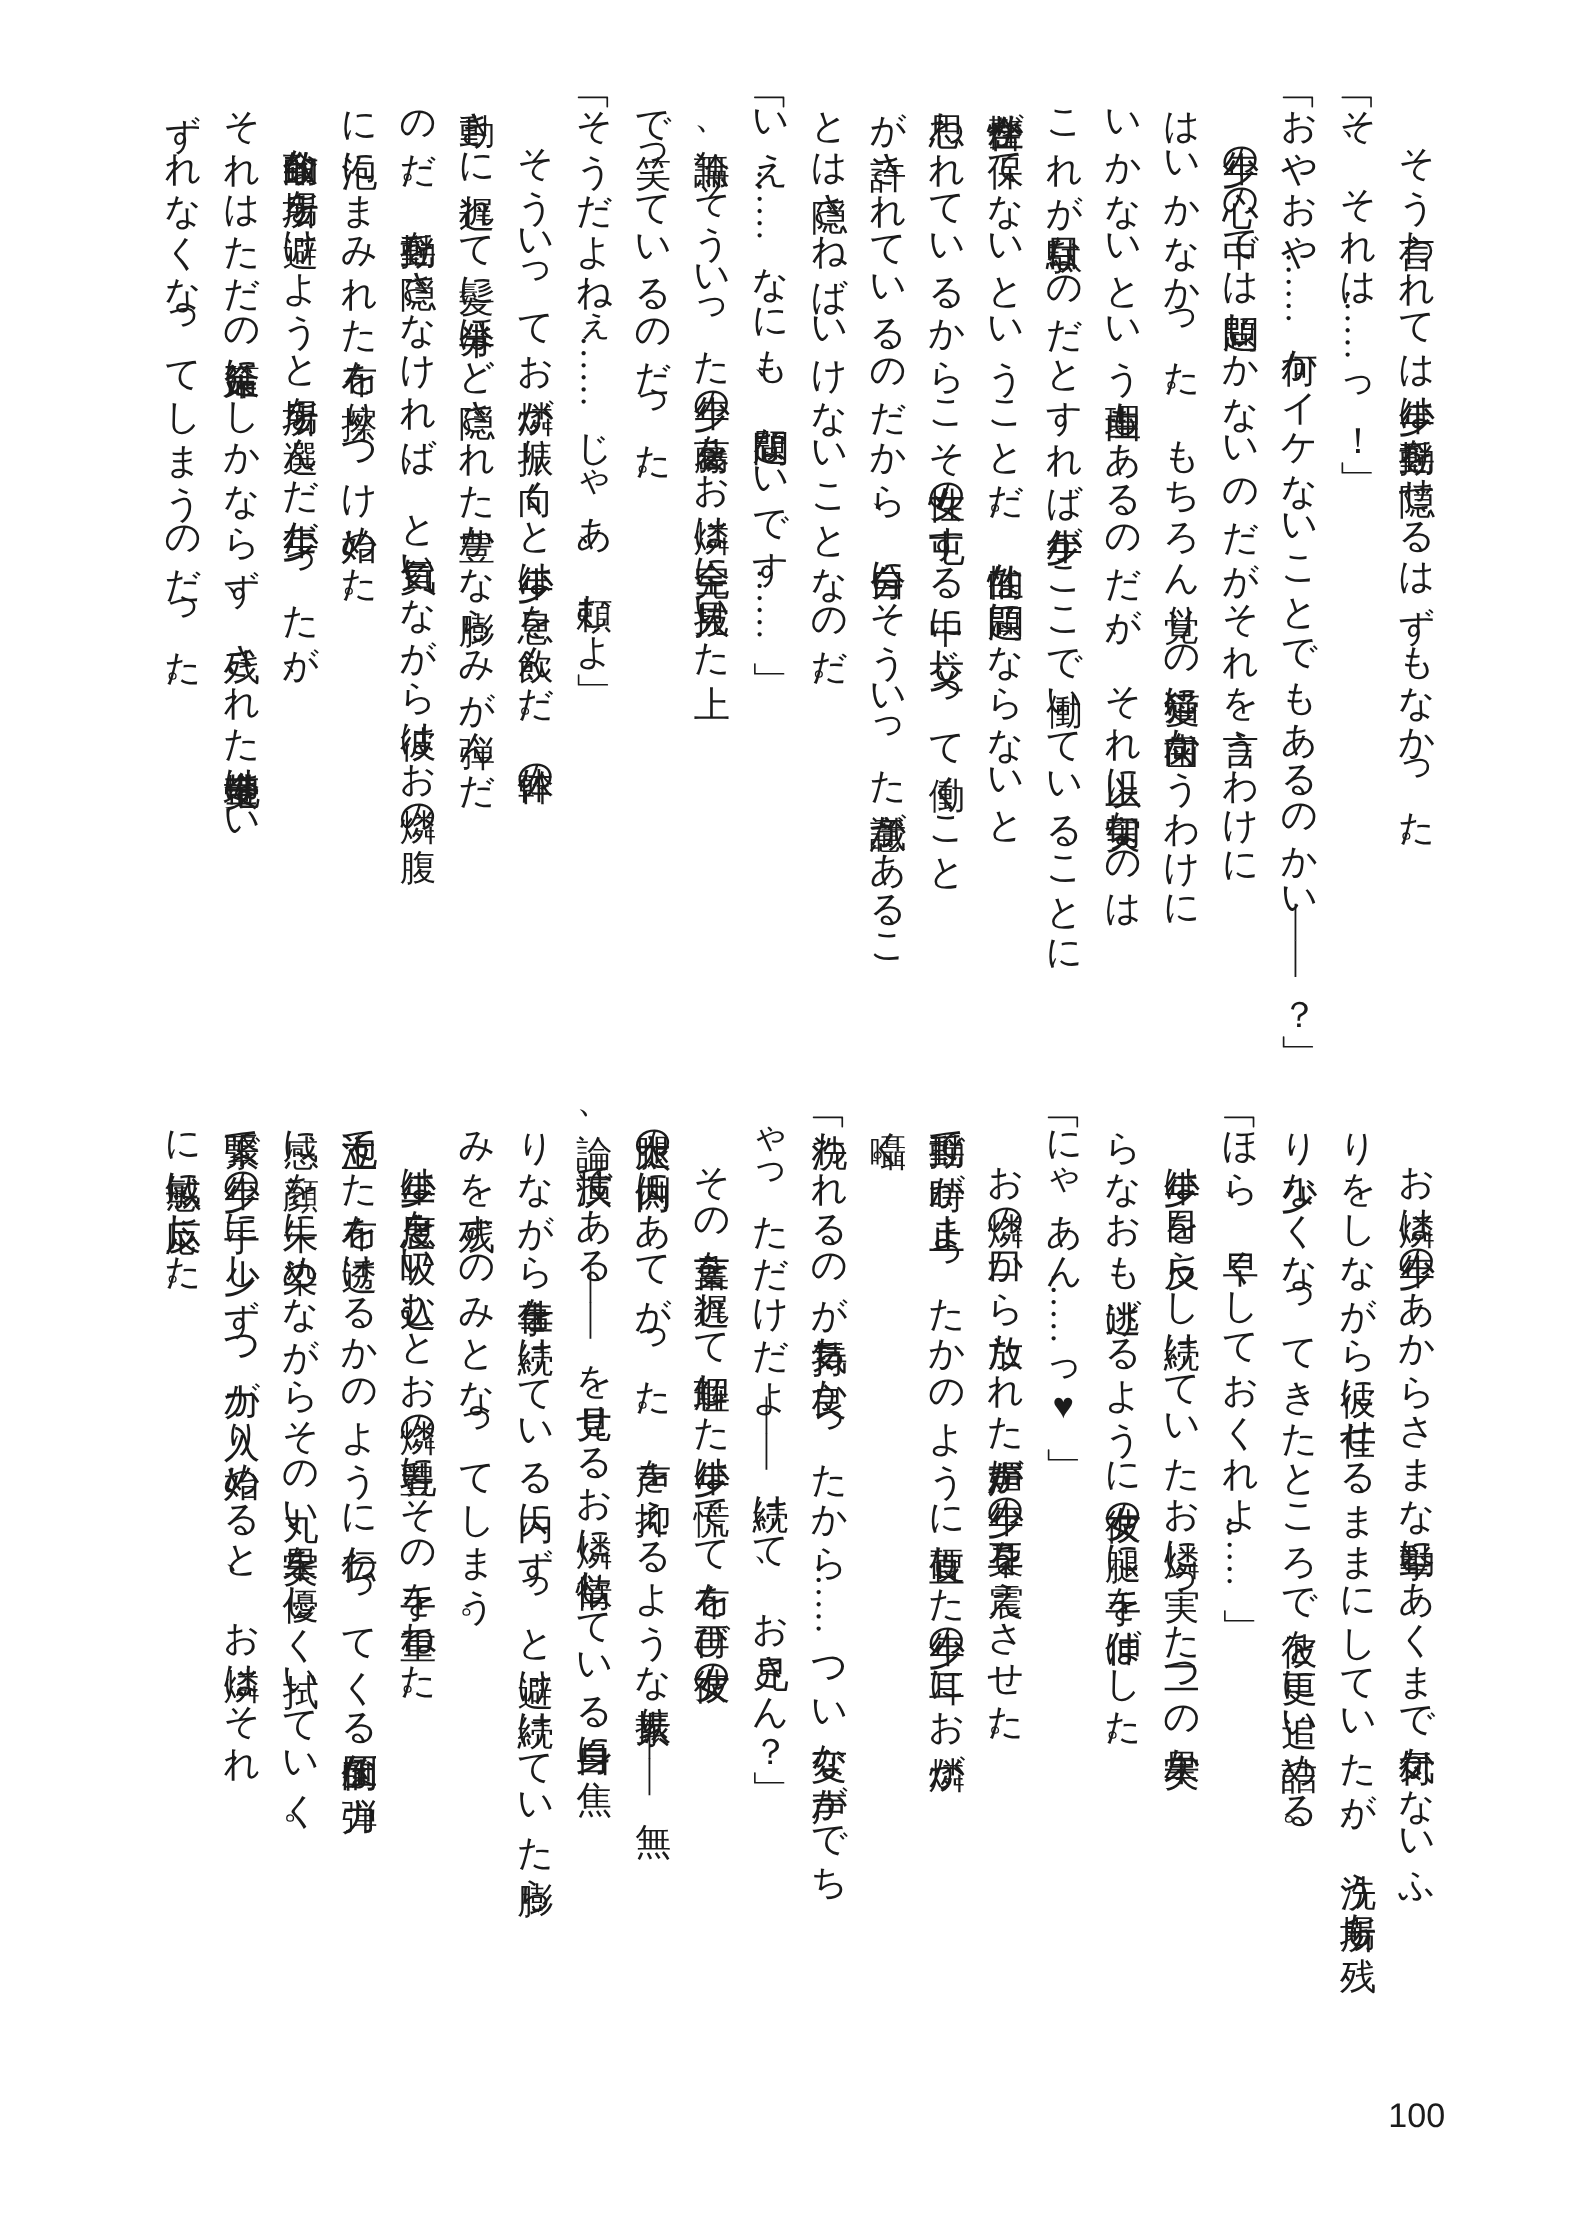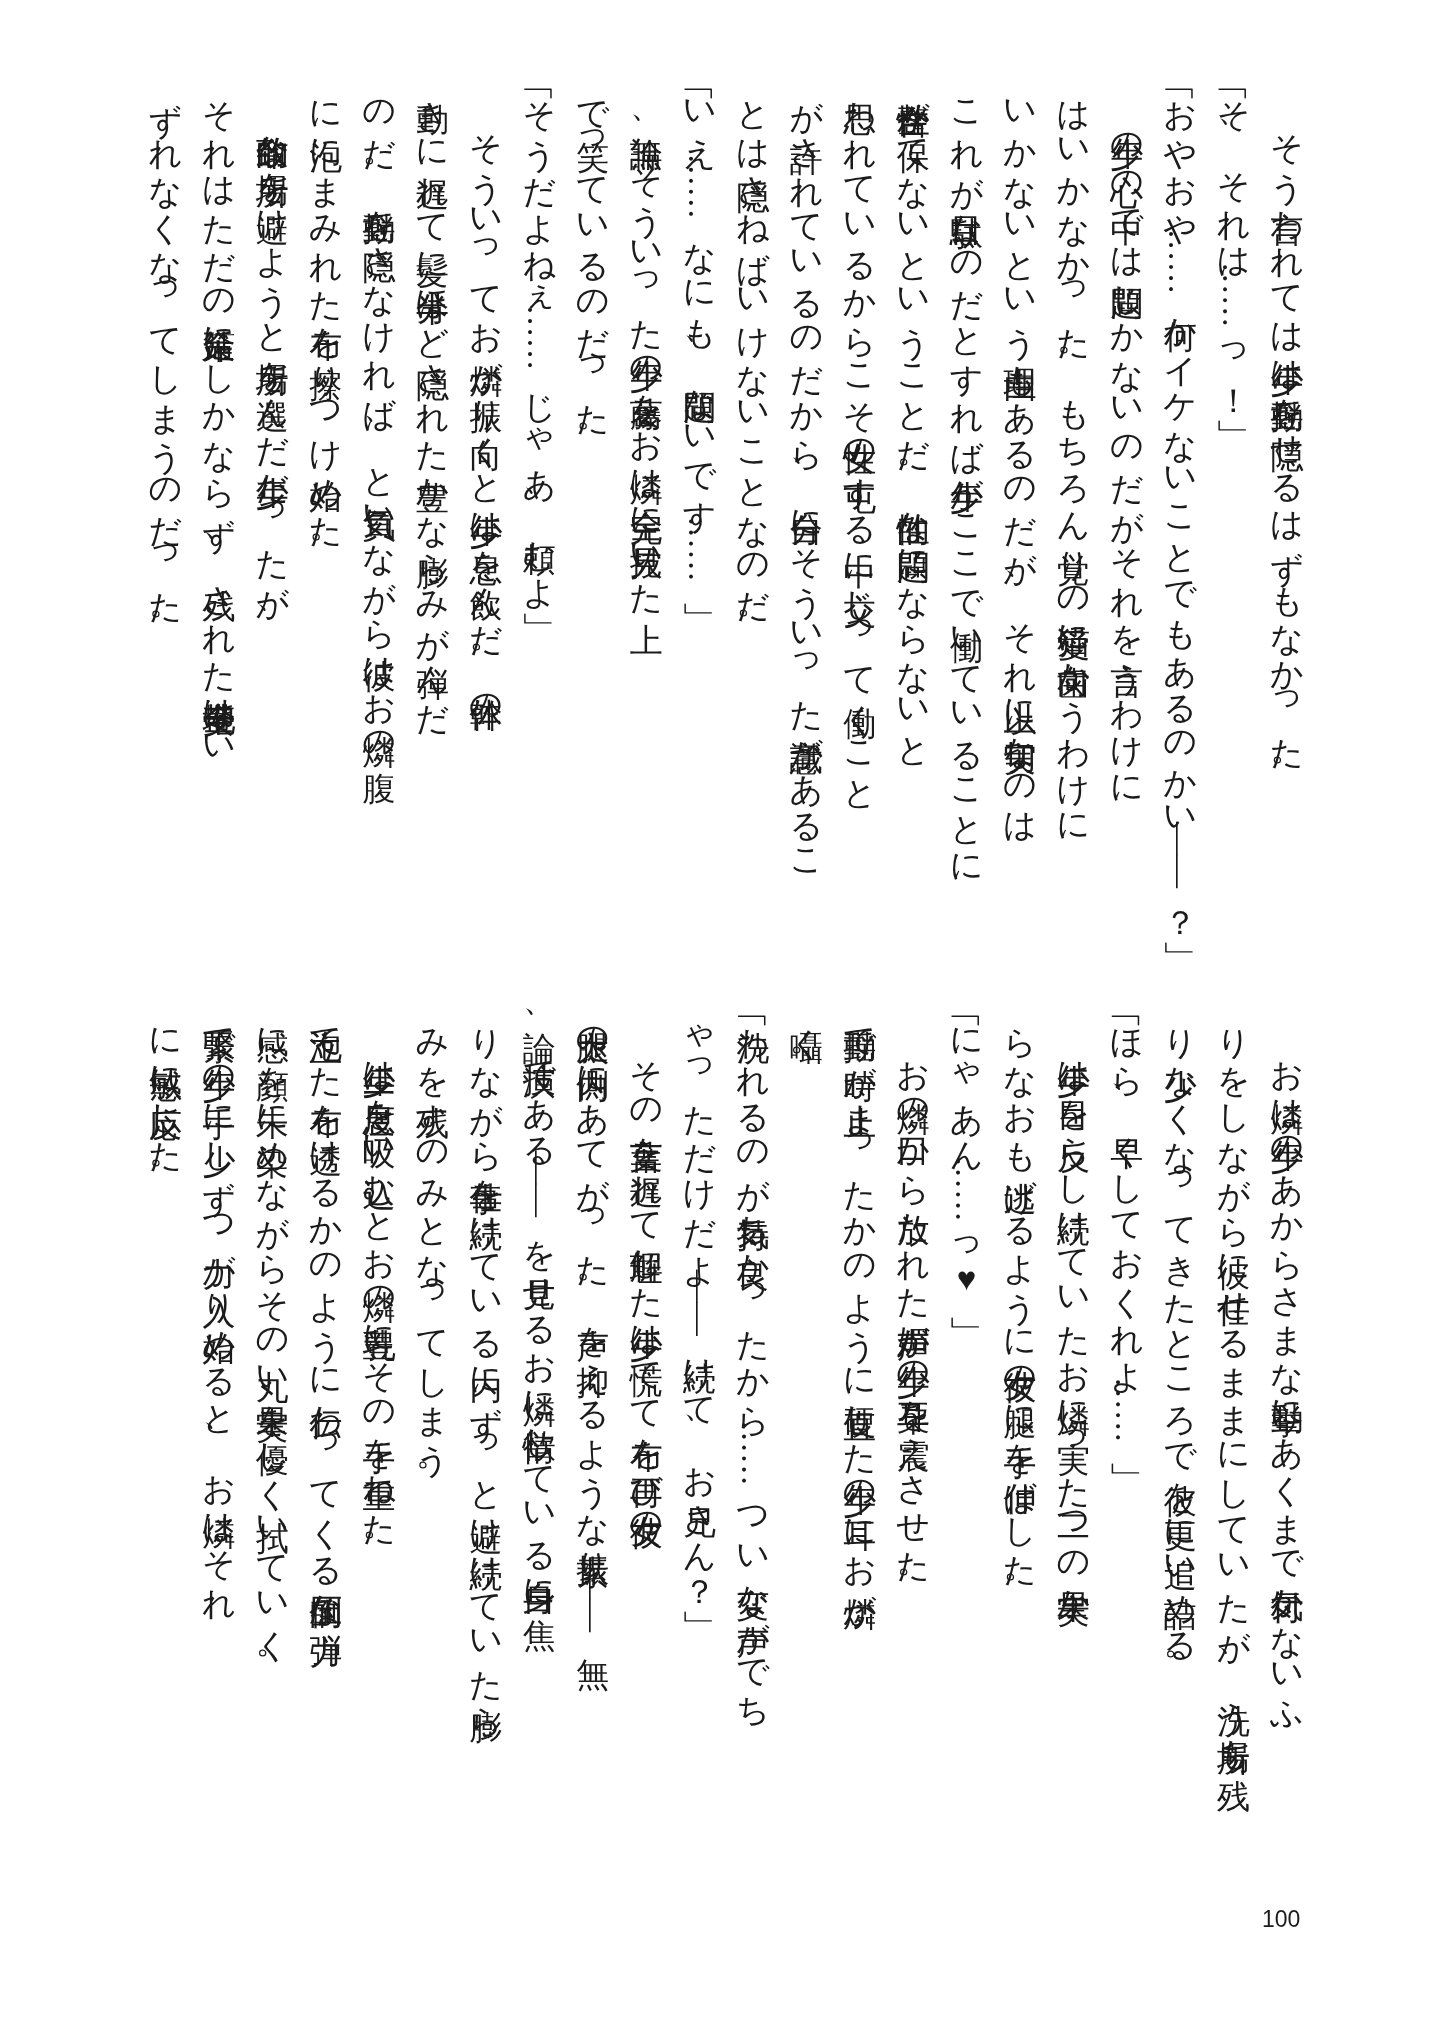"100" #page-number { font-size: 23px -> 31px }
